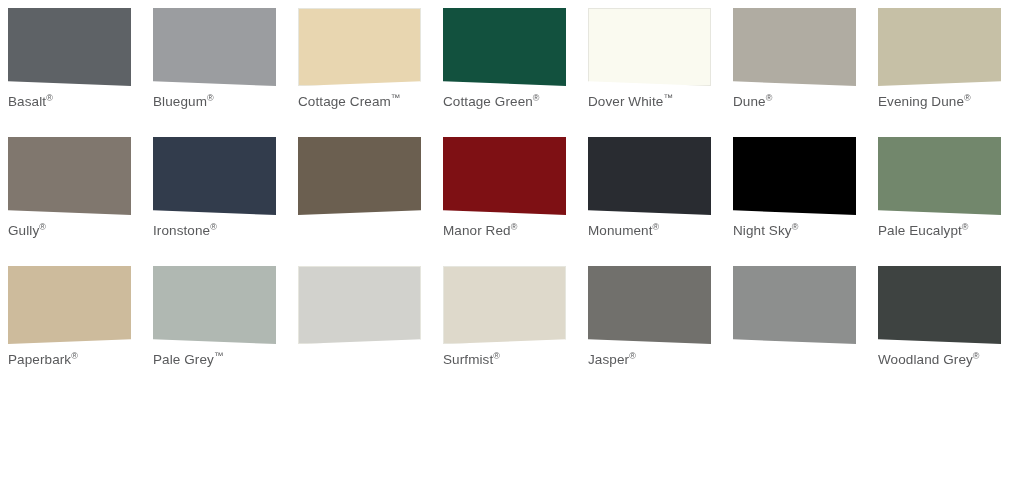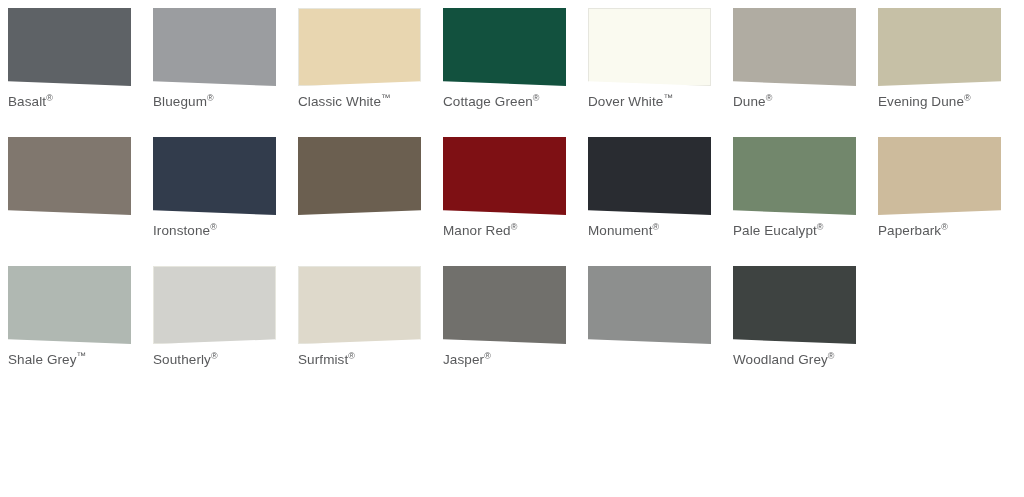"Classic White" span { text: Classic White -> Cottage Cream }
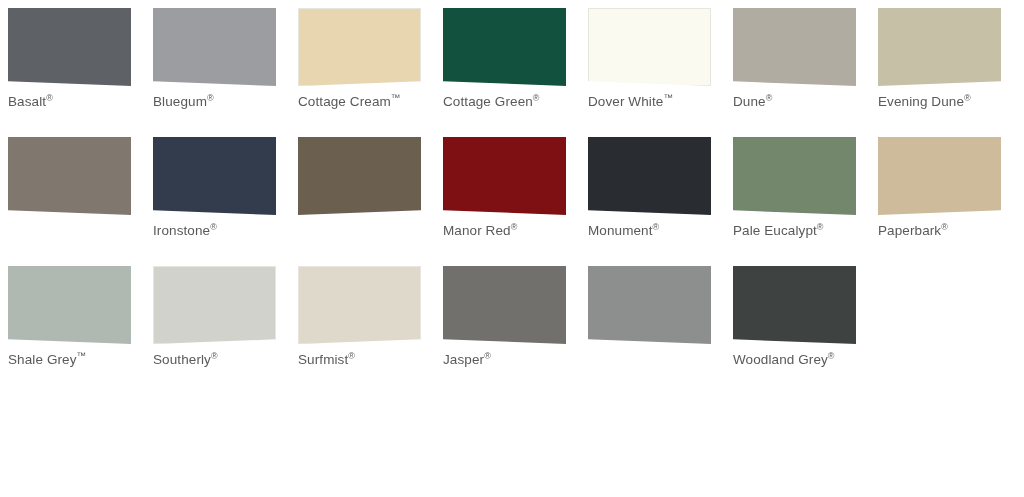"Gully®" div.chip-label { html: none -> <div><span>Gully</span><span>®</span></div> }
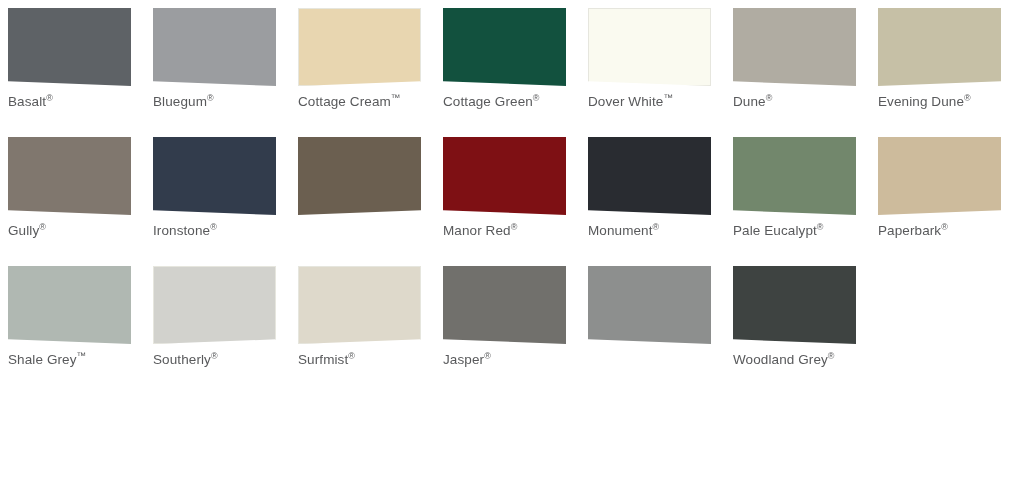"Night Sky®" div.swatch-cell { html: none -> <div> <div></div> <div><span>Night Sky</span><span>®</span></div> </div> }
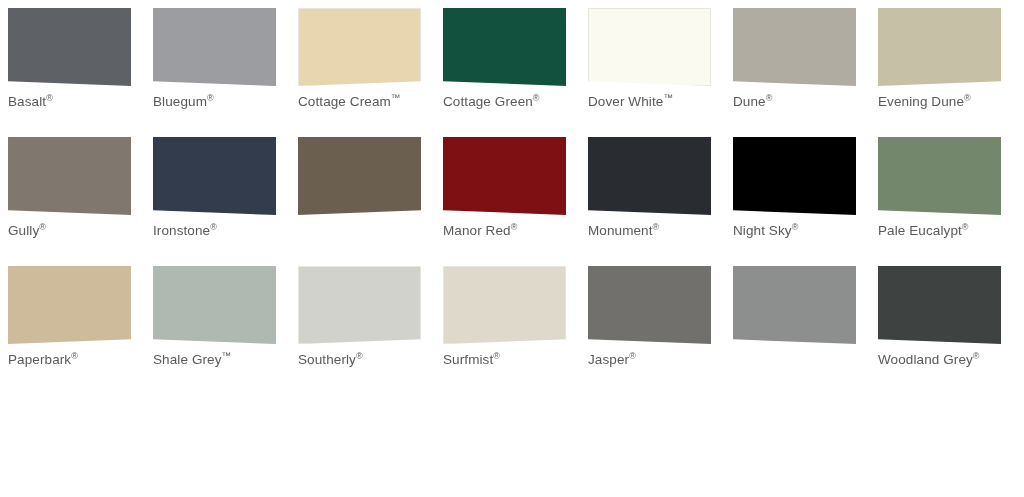"Shale Grey" span { text: Shale -> Pale }
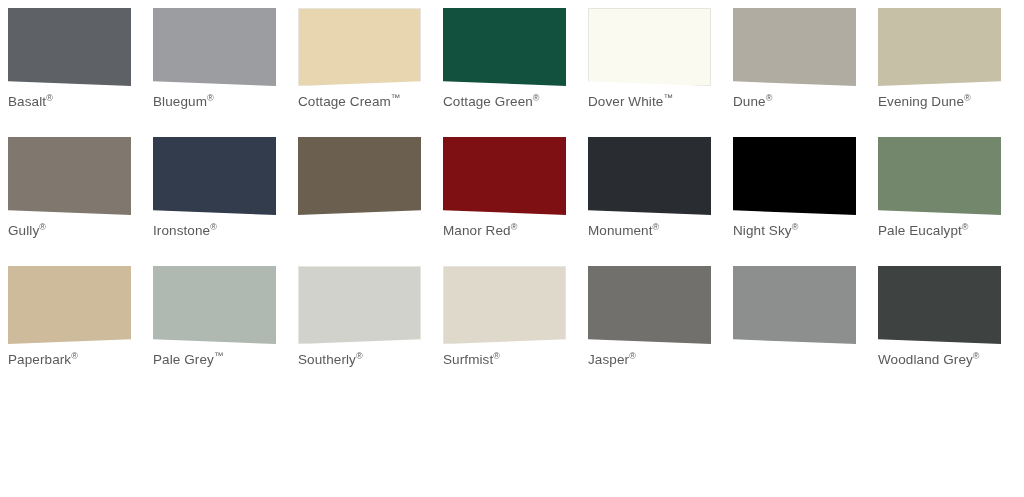"Southerly®" div.chip-label { html: <div><span>Southerly</span><span>®</span></div> -> none }
